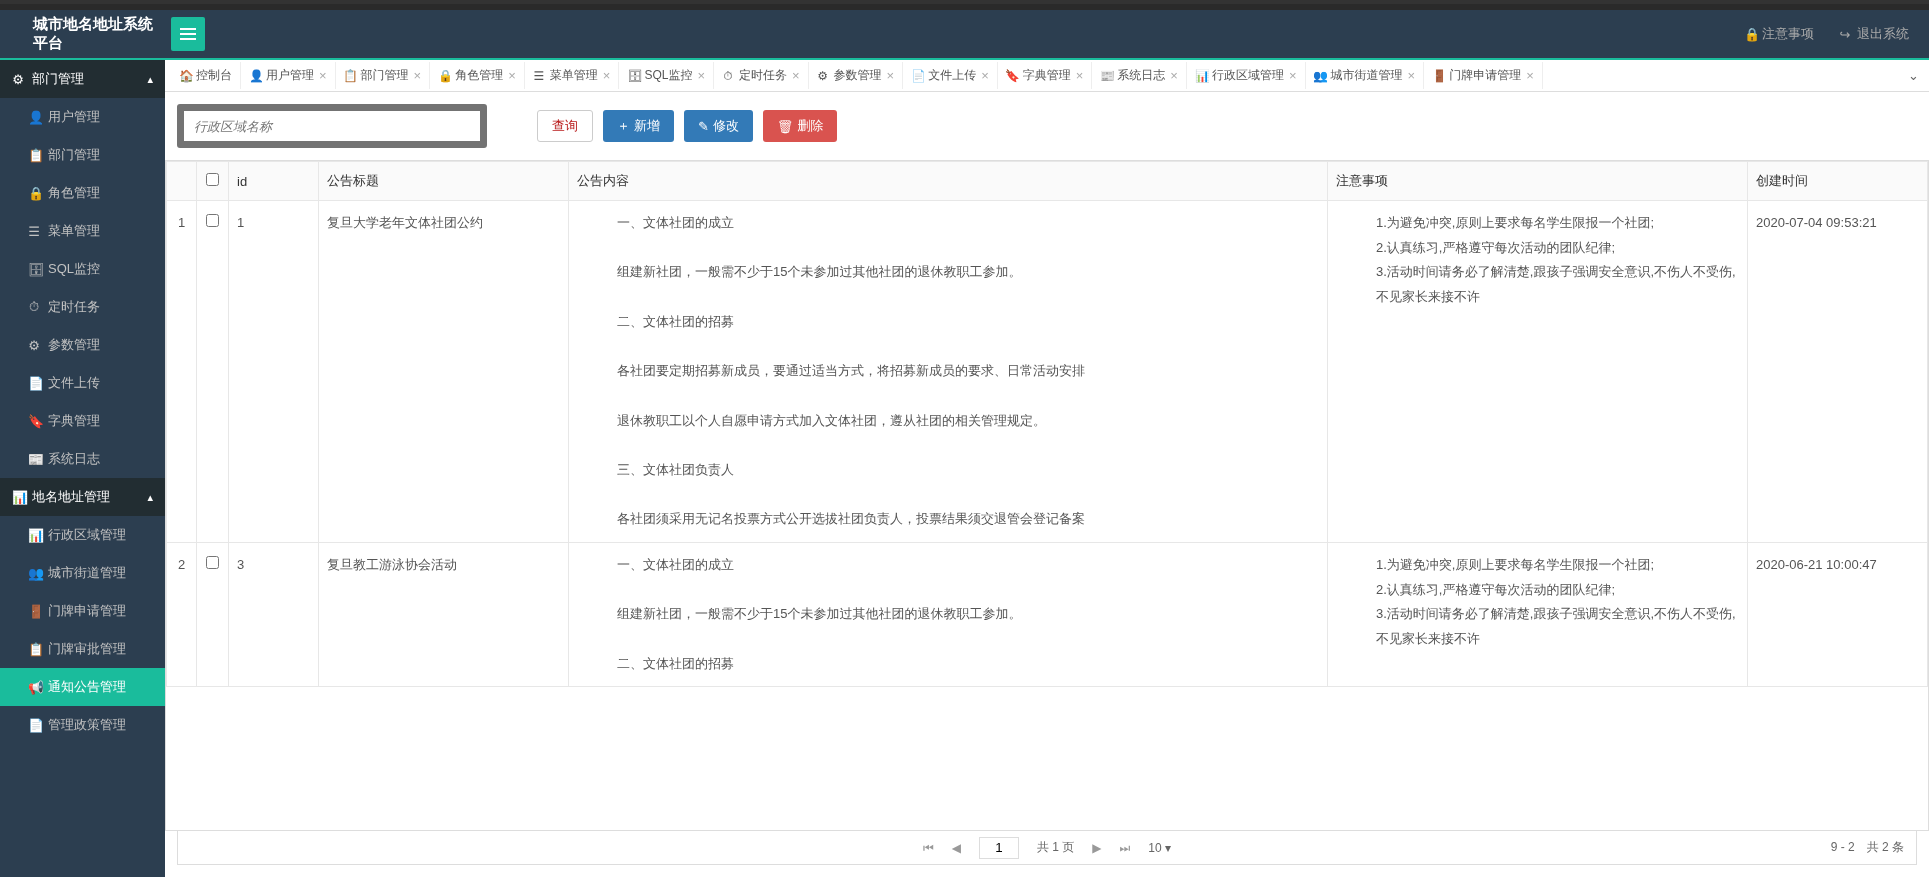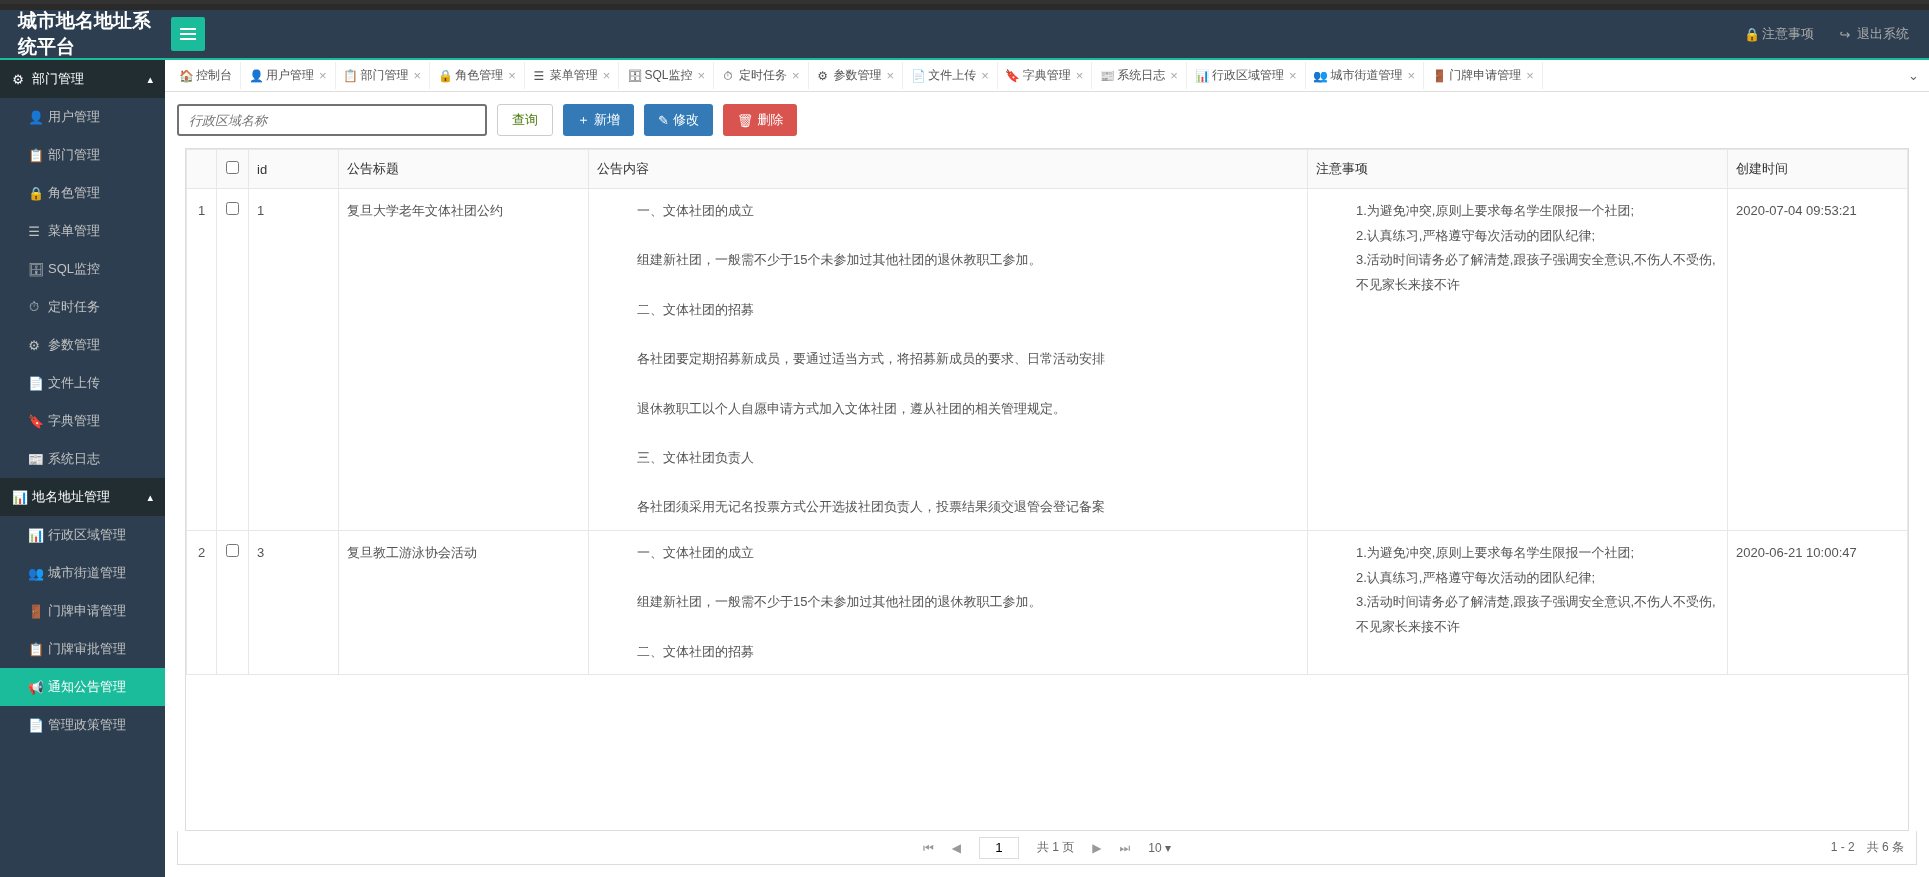"城市地名地址系统平台" .brand { font-size: 19px -> 15px; padding-left: 18px -> 33px }
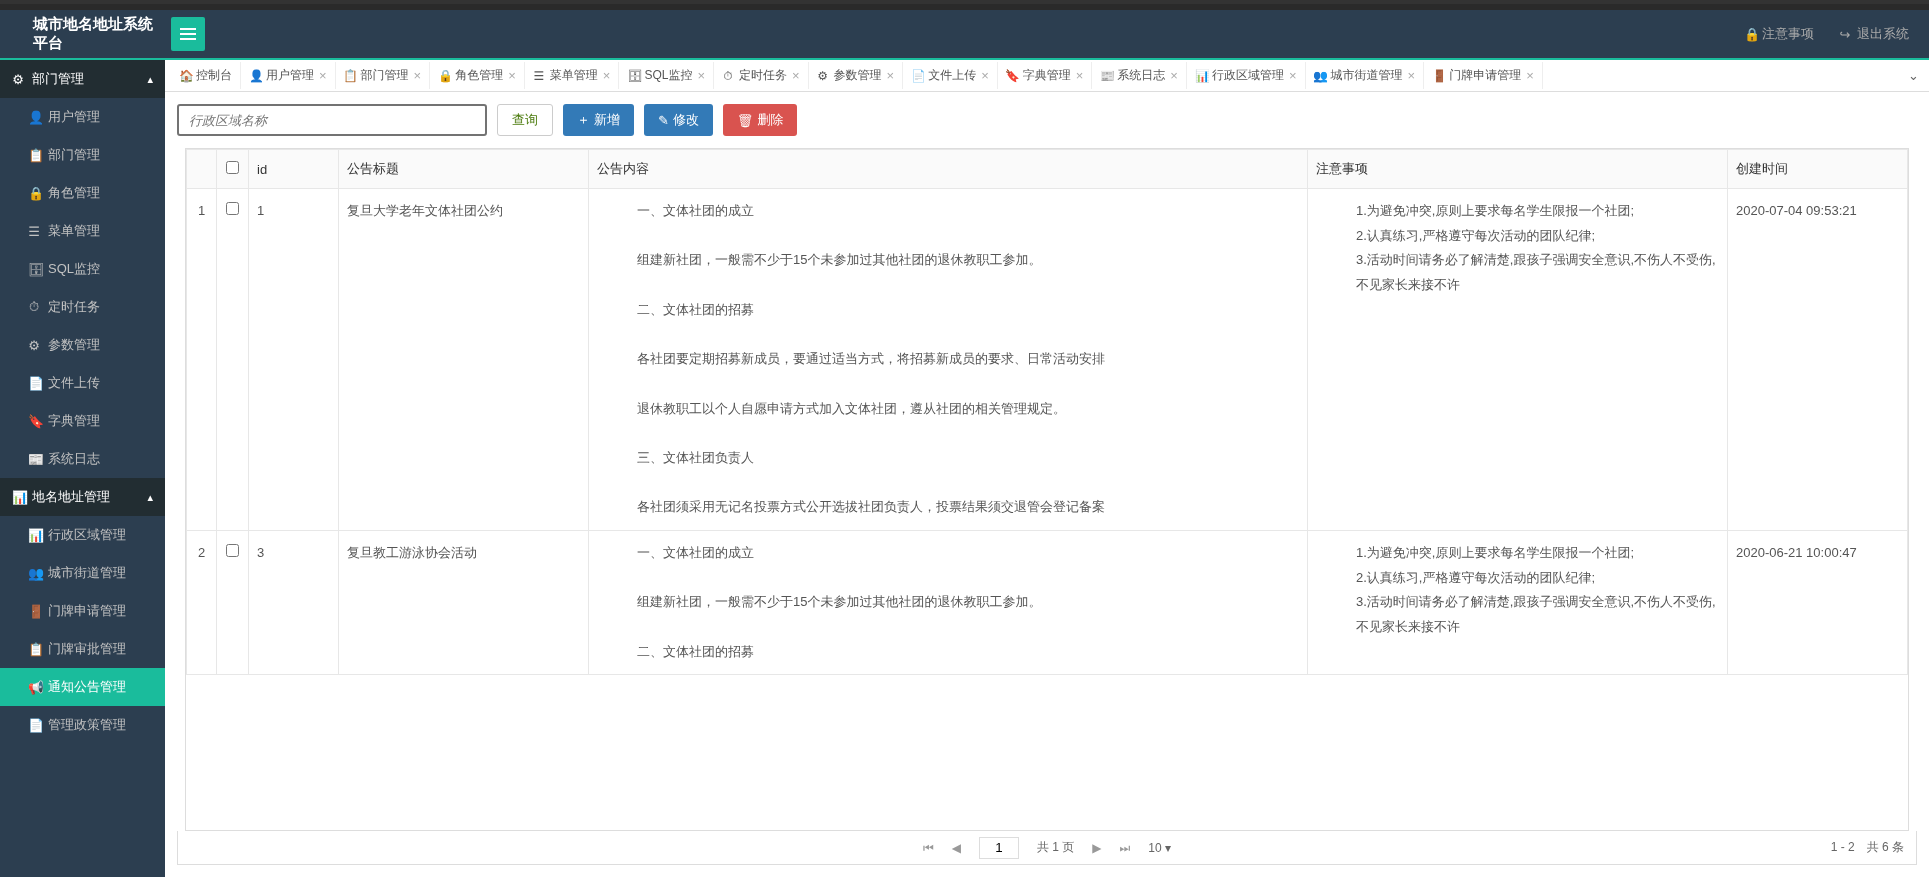"行政区域名称" .search-input { border: 2px solid #737373 -> 7px solid #737373; height: 32px -> 44px }
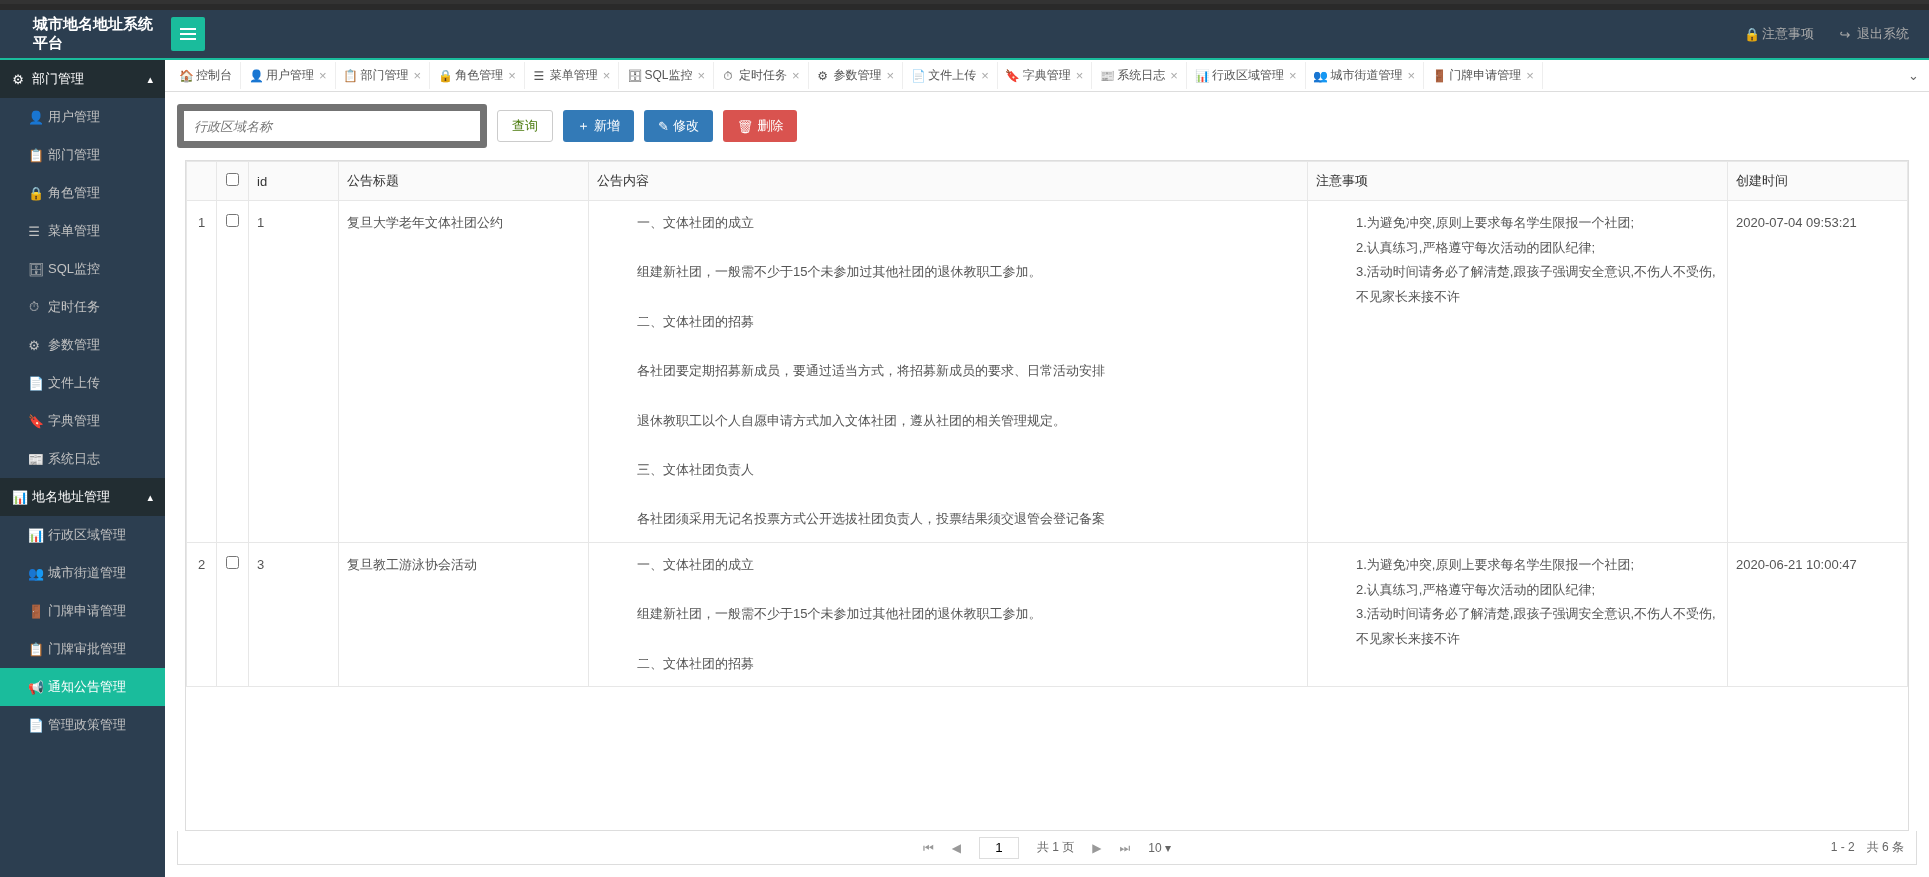"查询" .btn-default { color: #4d7c0f -> #b91c1c; margin-left: none -> 40px }
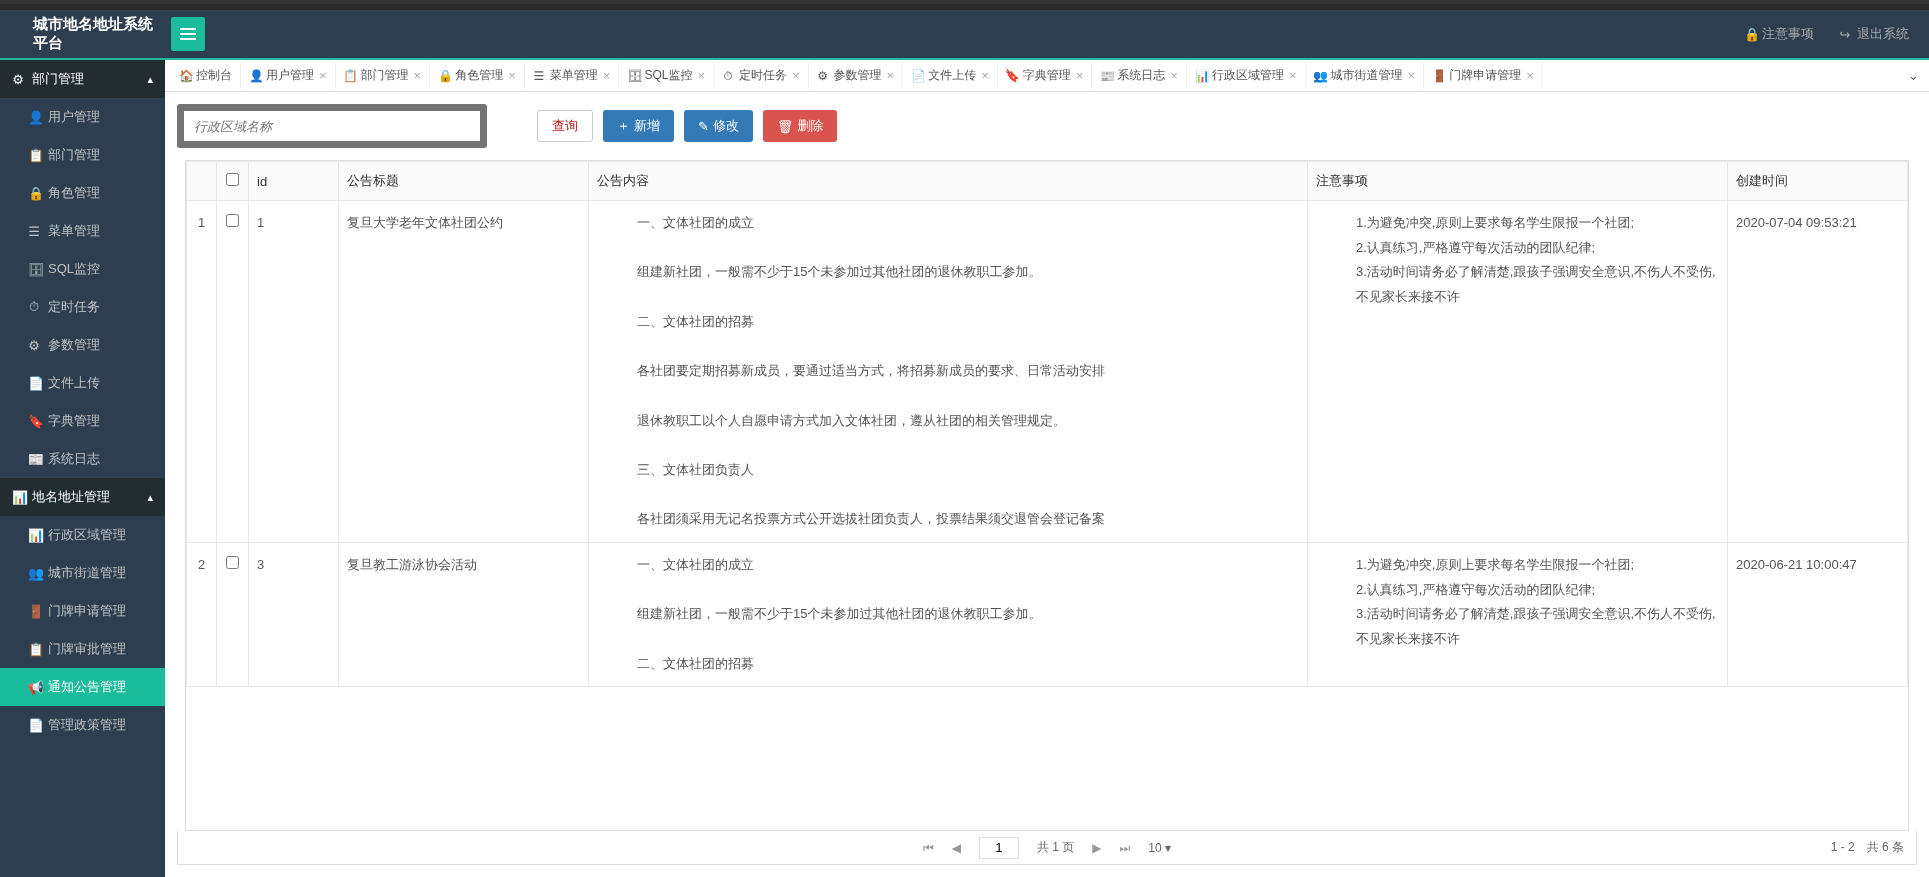"id" .table-wrap { margin: 0 20px -> 0 0 }
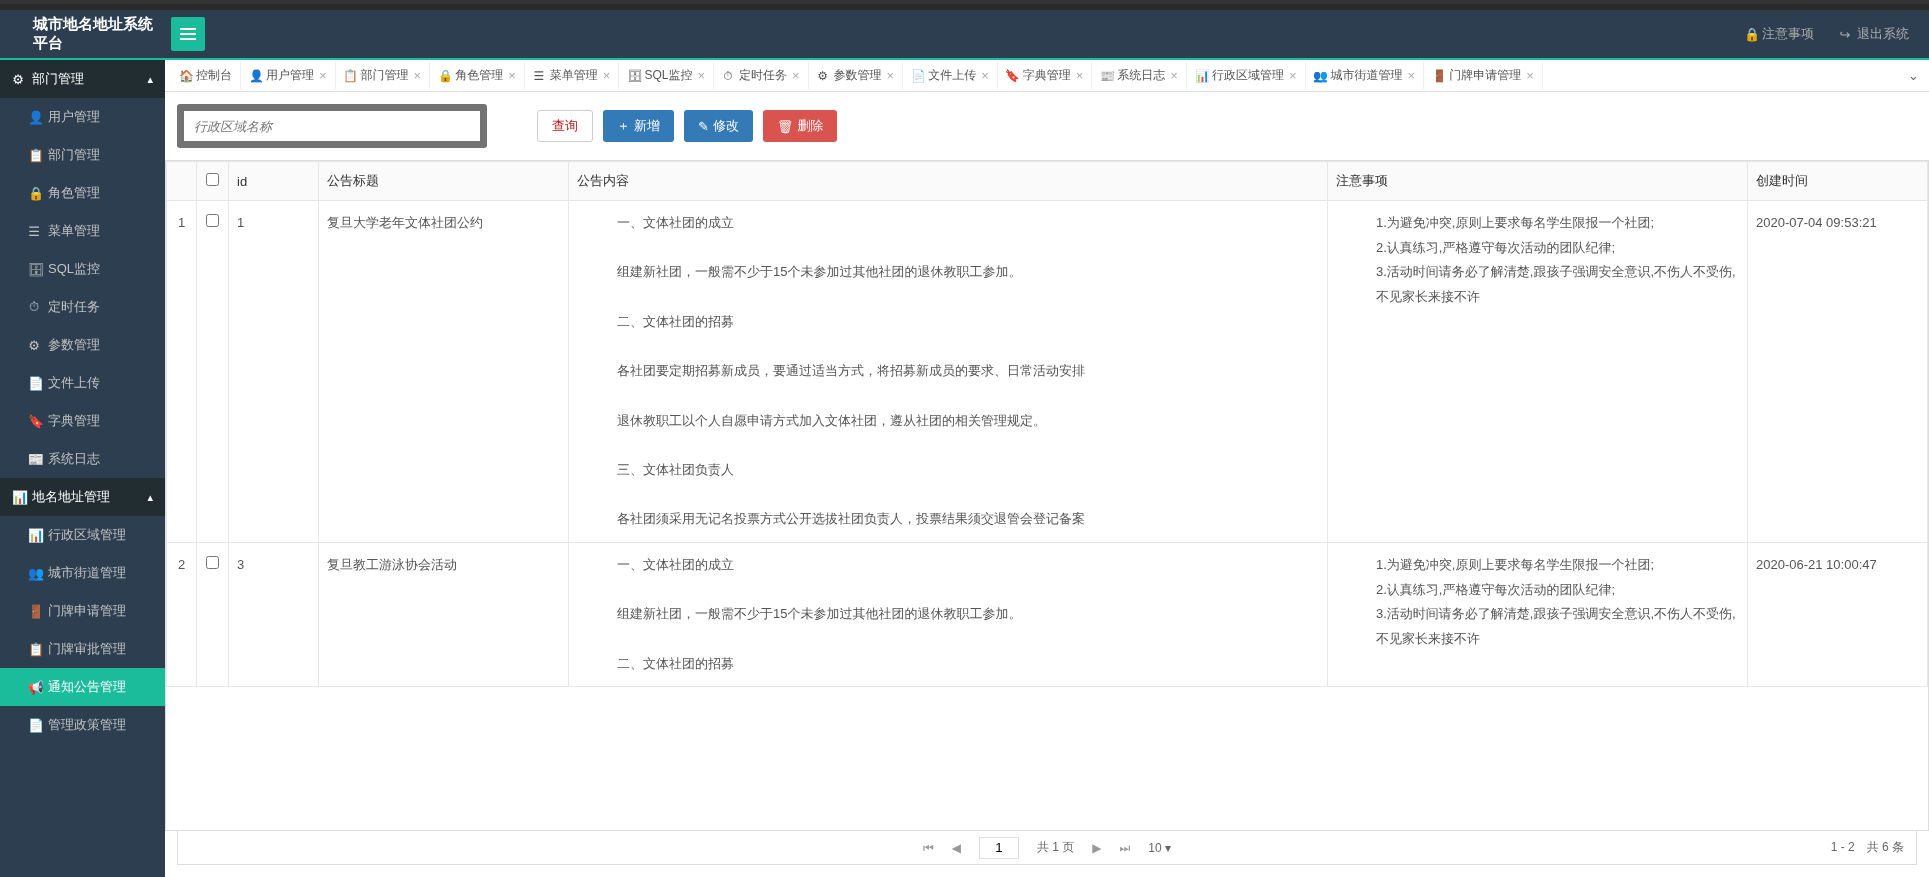"1 - 2 共 6" div.pager-info { text: 1 - 2　共 6 -> 9 - 2　共 2 }
